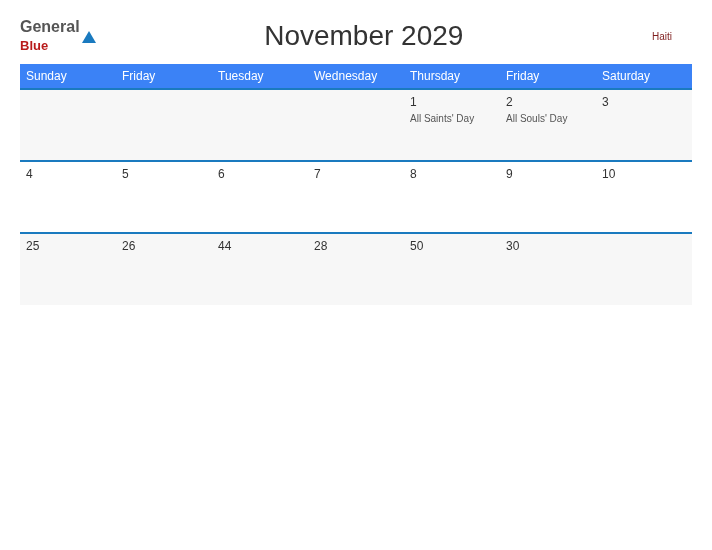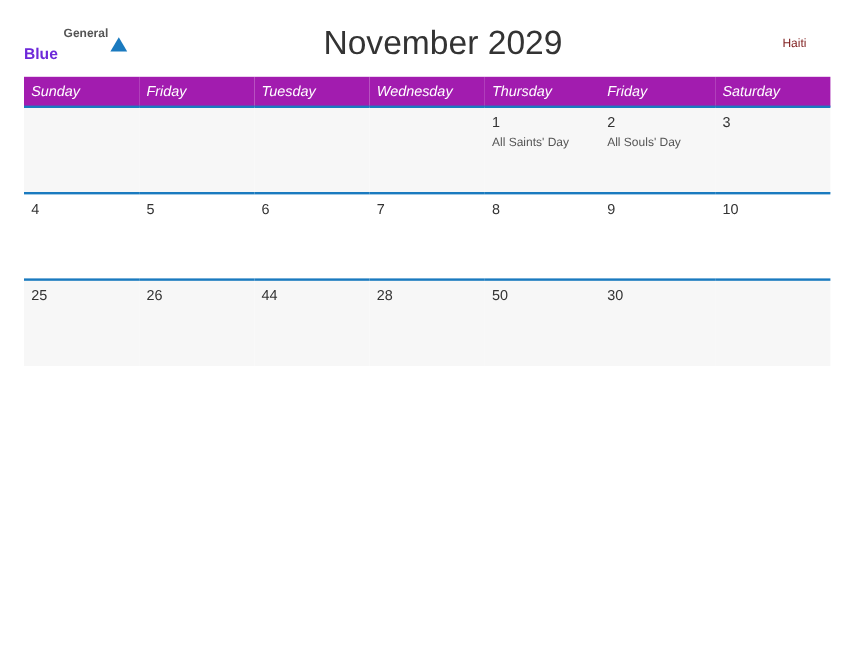"General" .logo-text { font-size: 10px -> 16px; margin-left: 33px -> none }
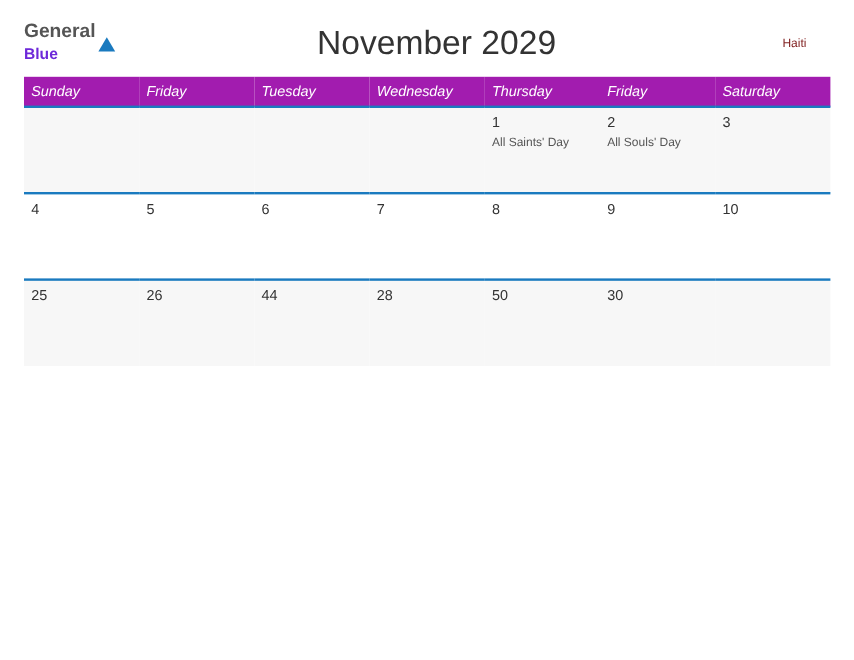"Blue" .logo-blue { color: #6d28d9 -> #b91c1c }
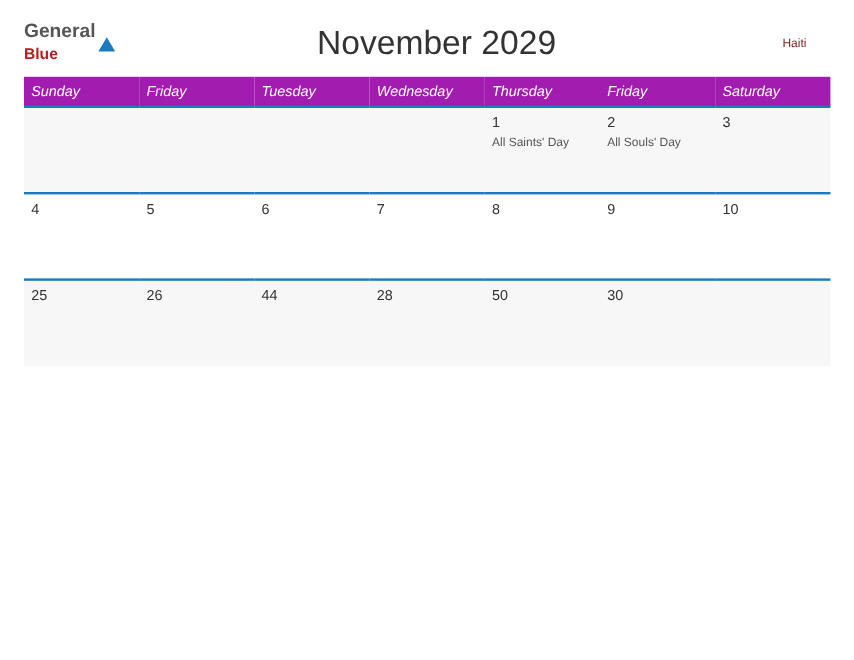"Sunday" .calendar thead tr { background: #a21caf -> #3b82f6; font-style: italic -> none }
